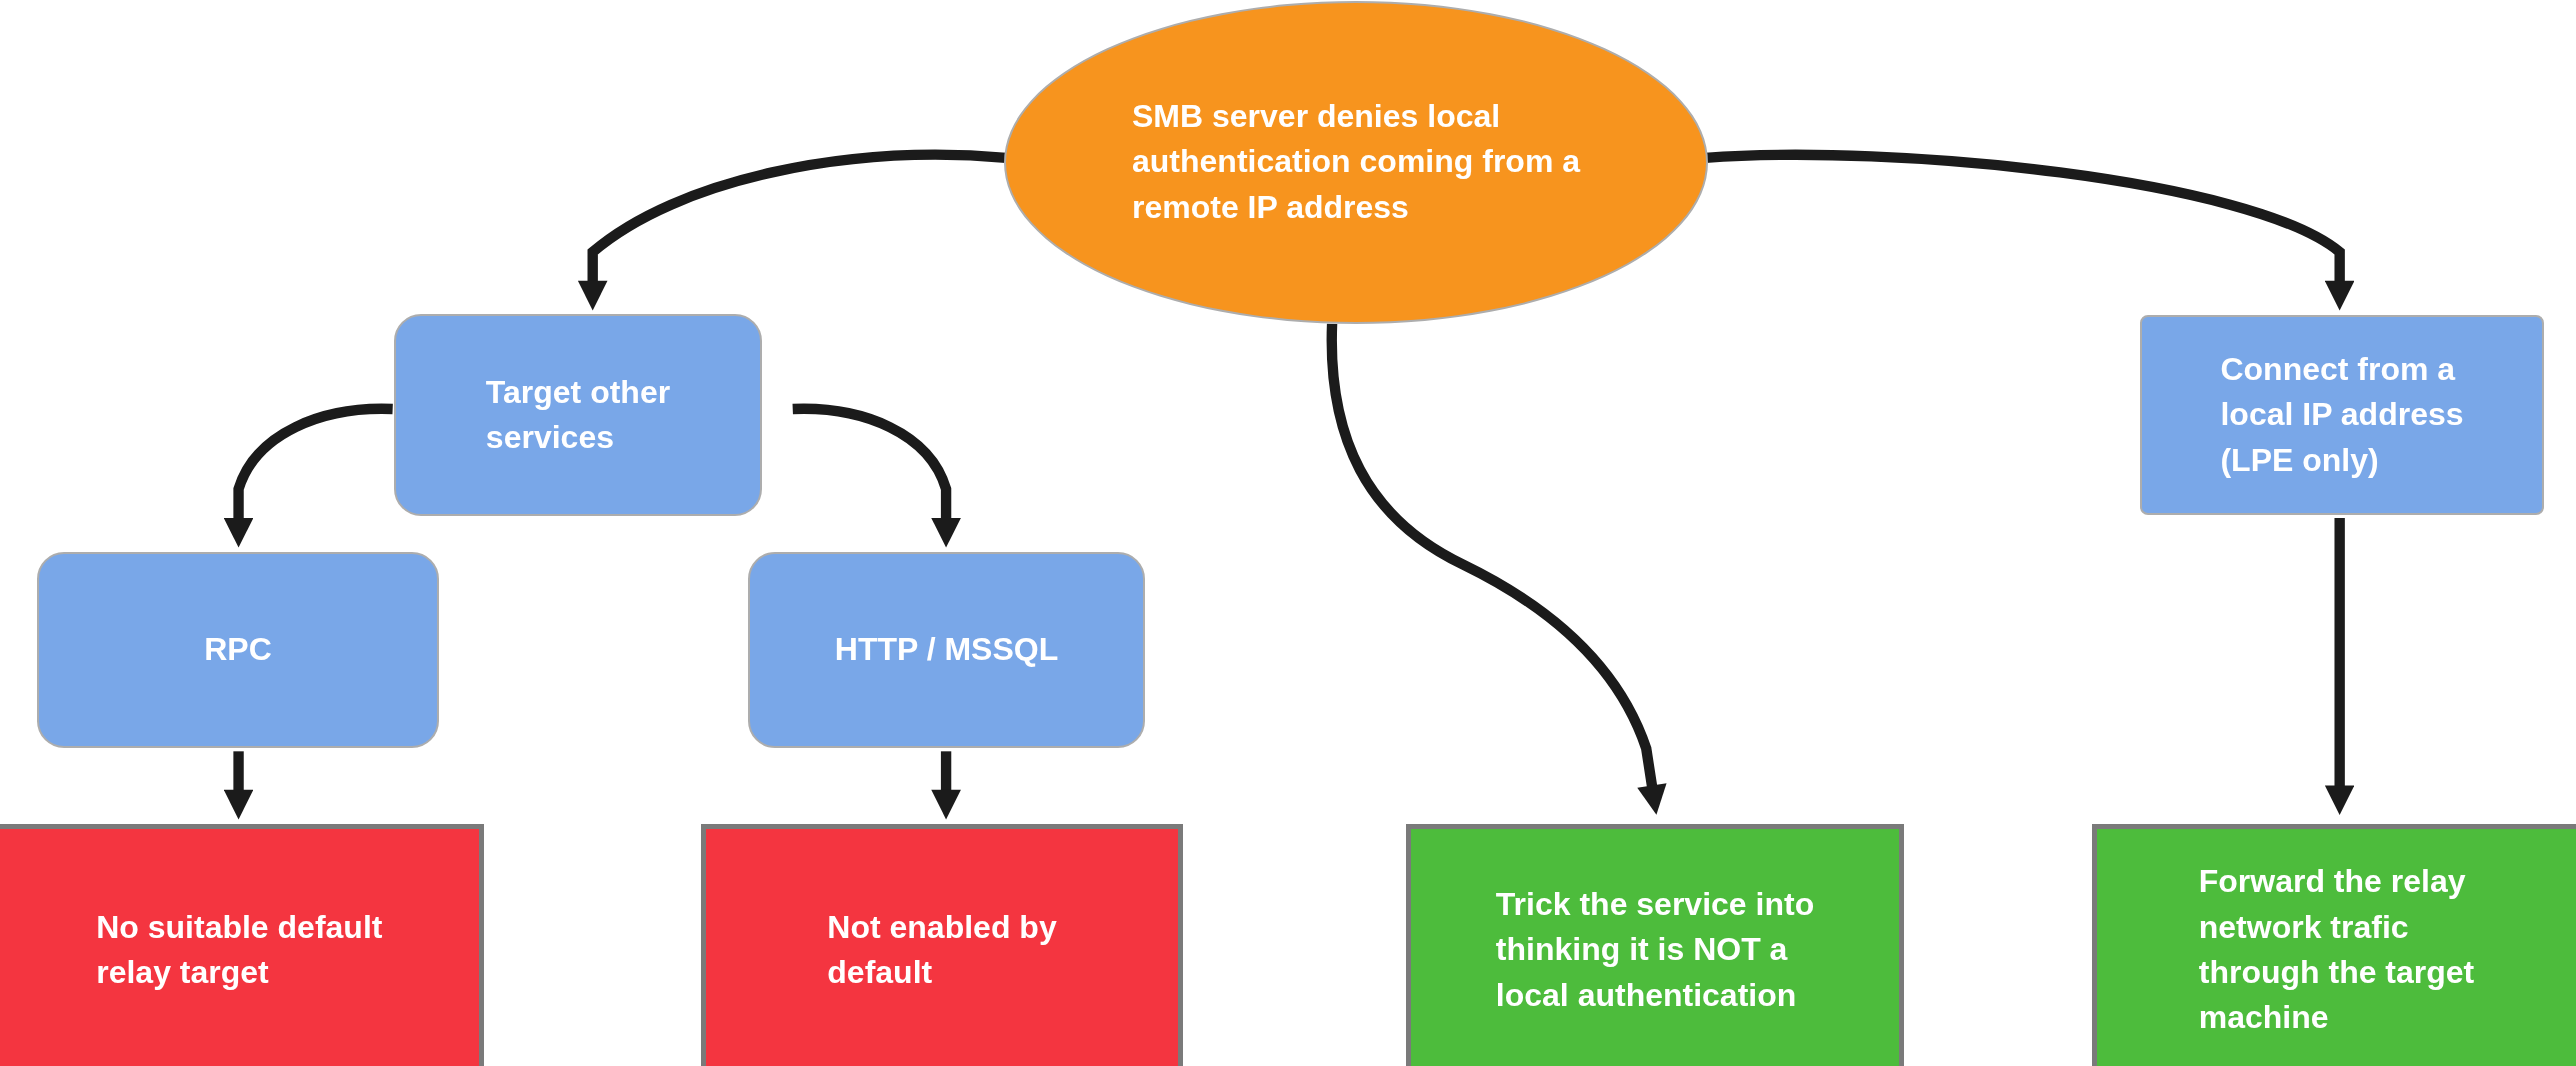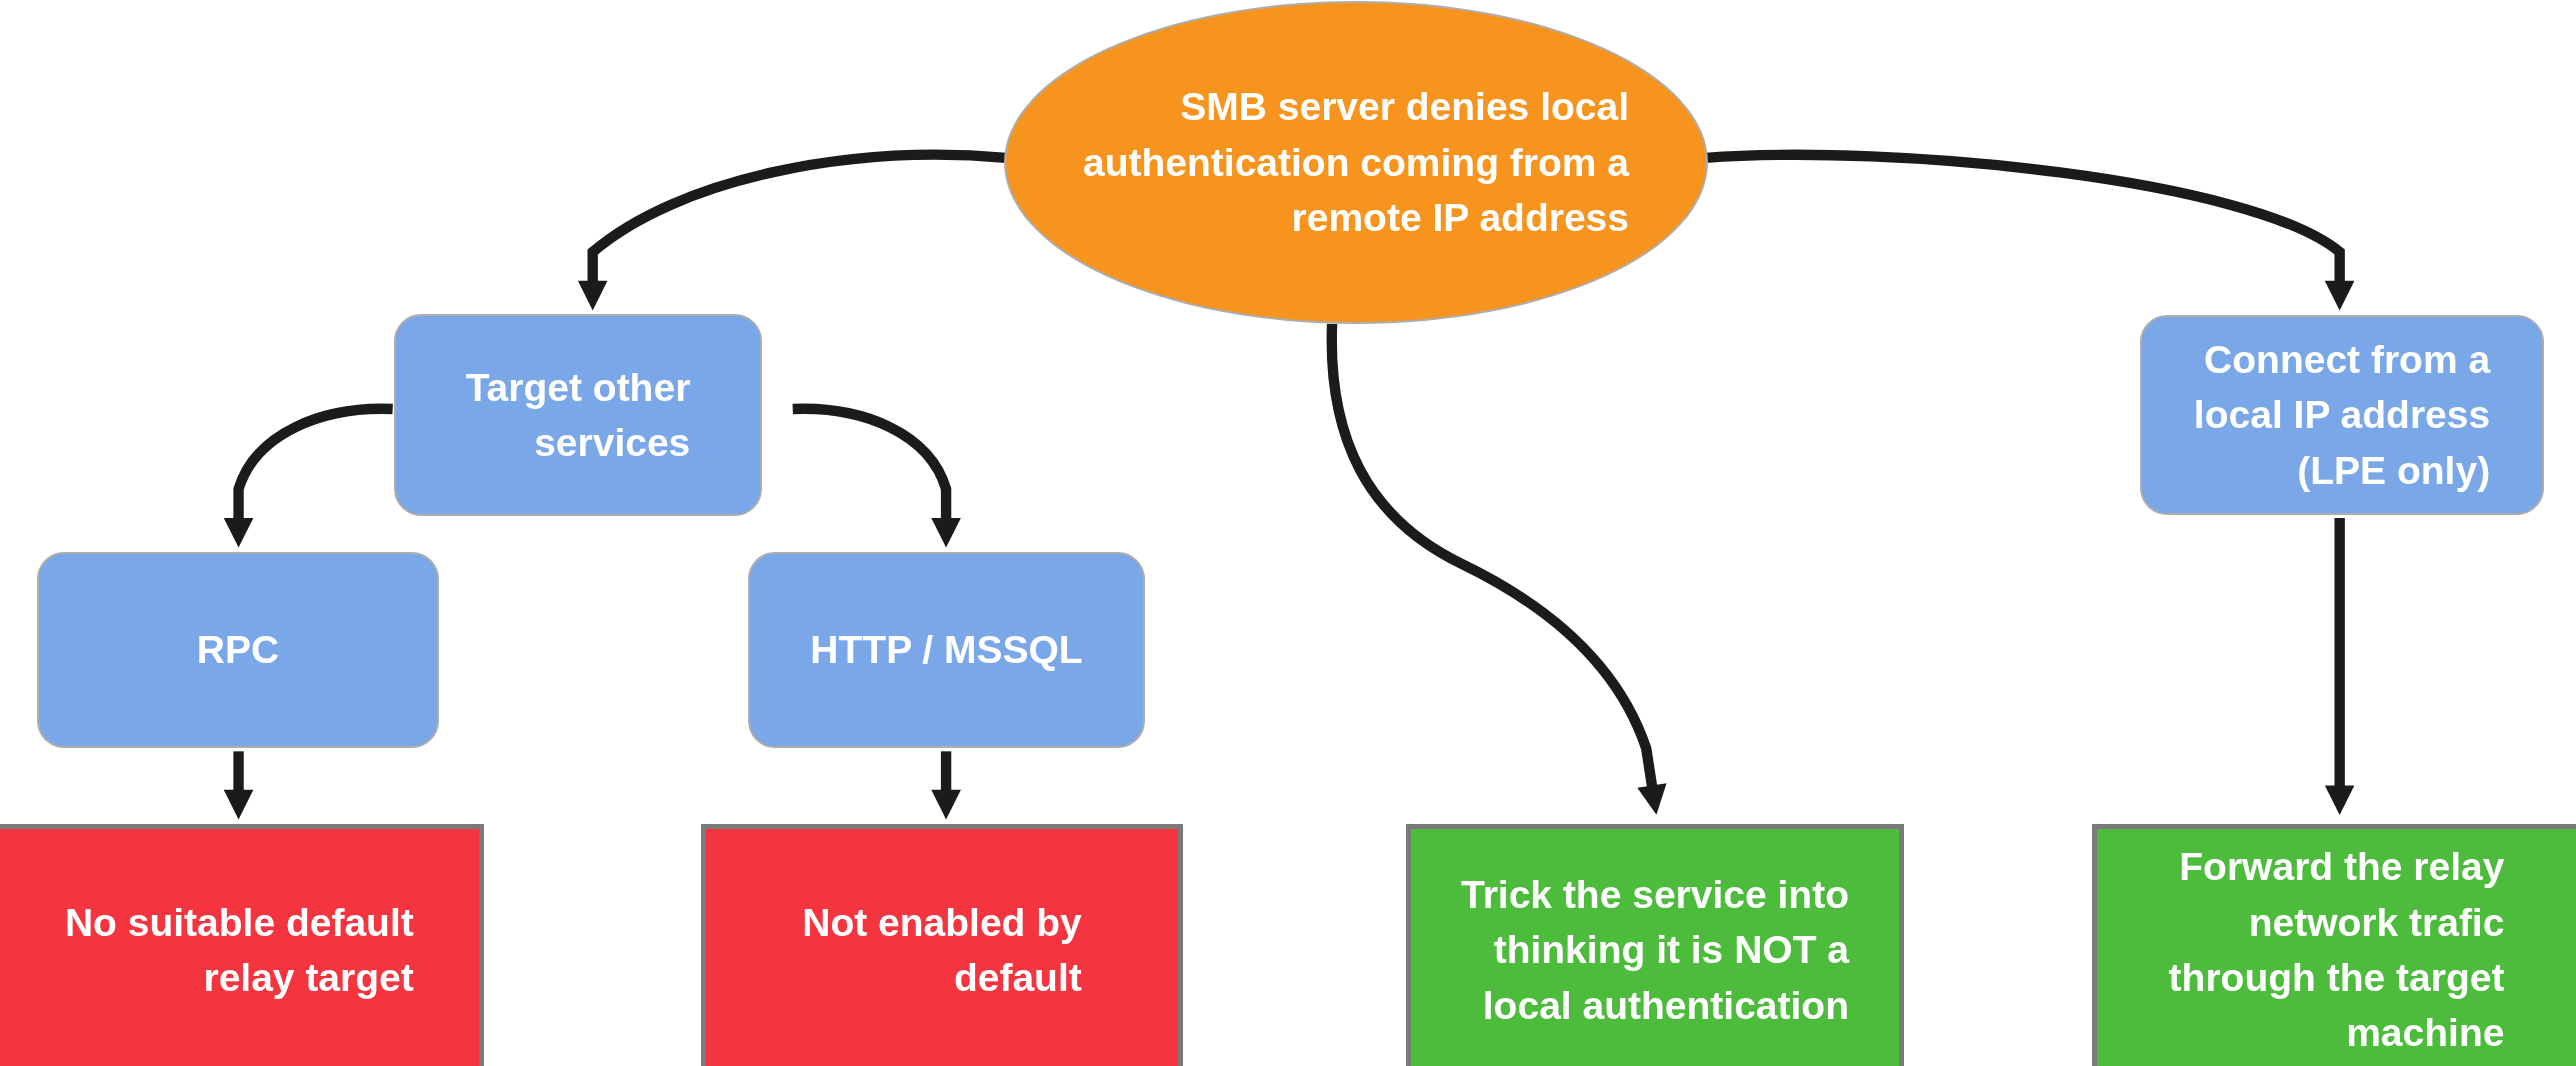"SMB server denies local" .node { font-size: 39px -> 32px; text-align: right -> left }
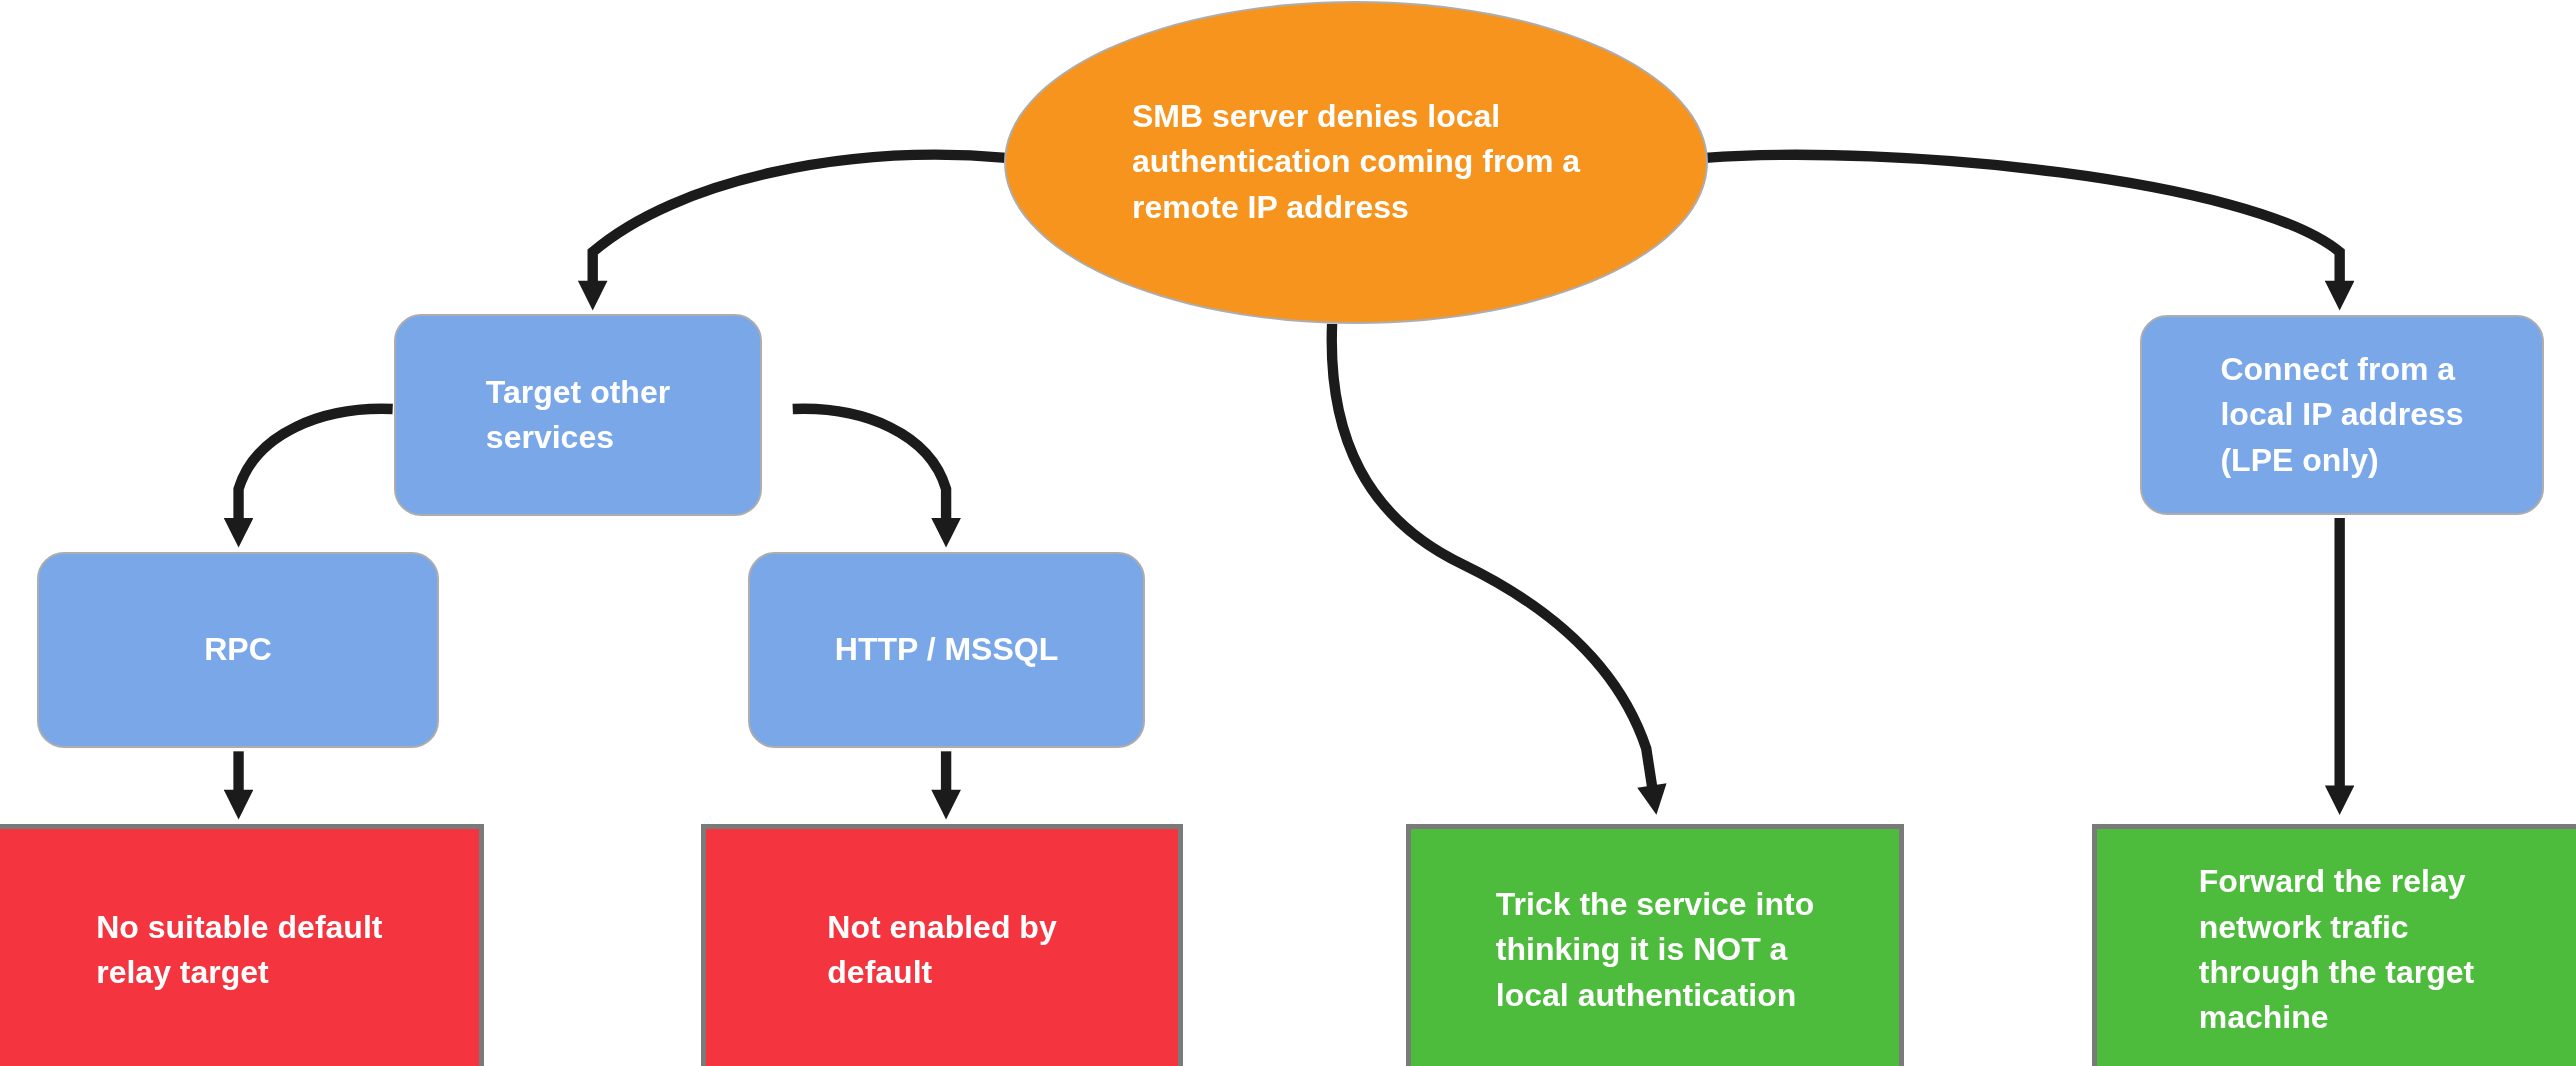"Connect from a" .branch.connect { border-radius: none -> 8px }
